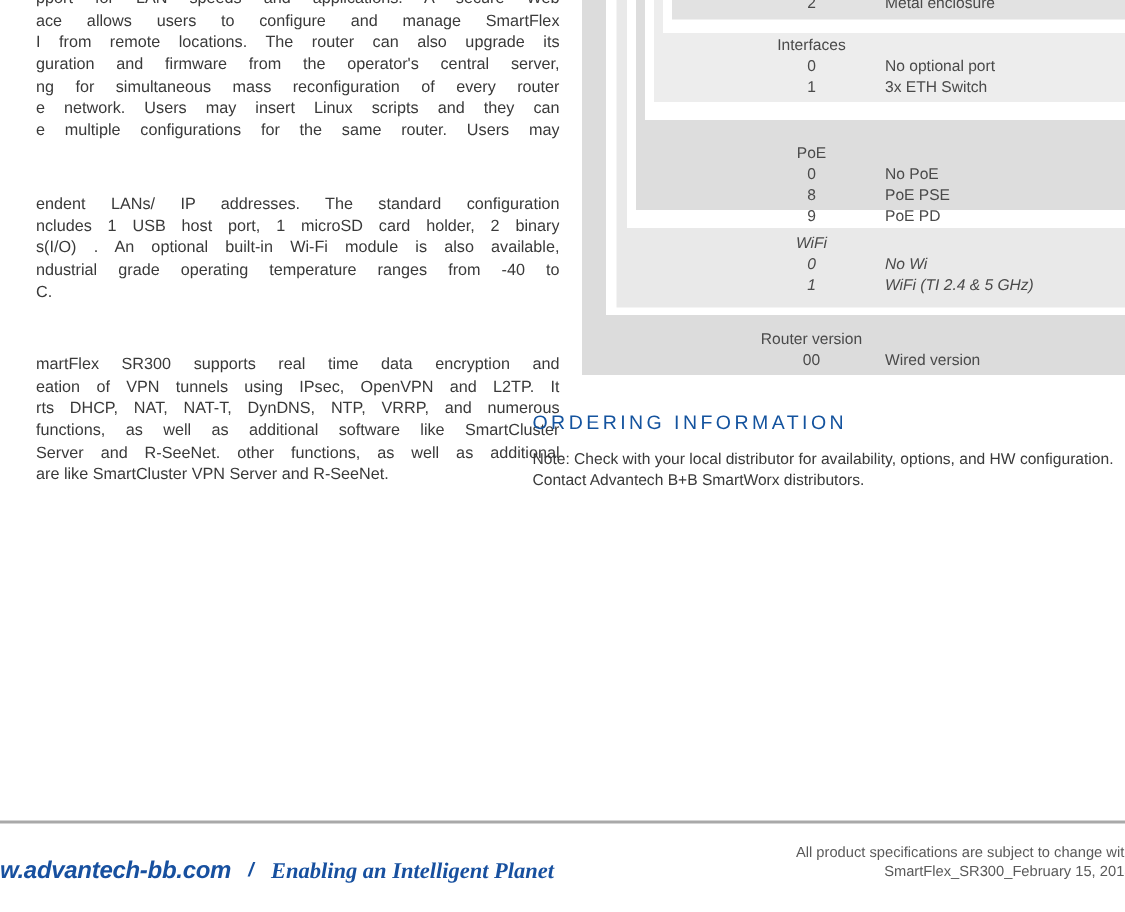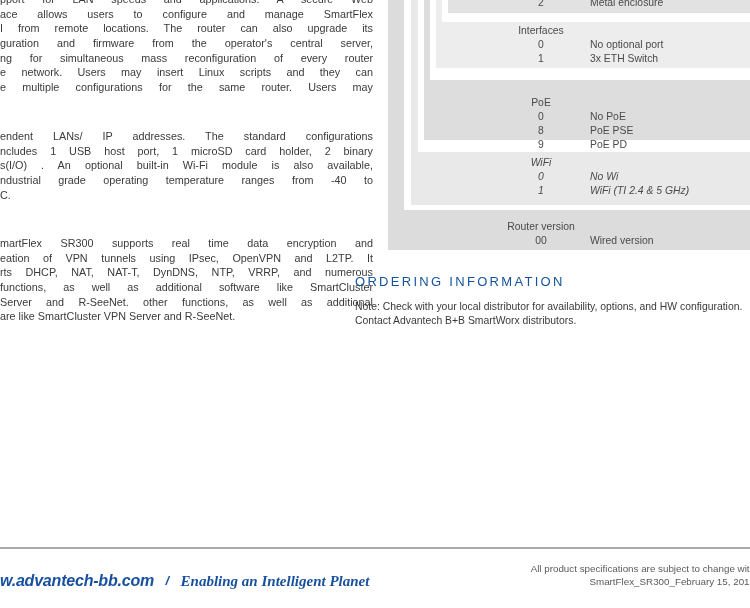"ace allows users to configure" .para .line { margin-left: none -> 24px }
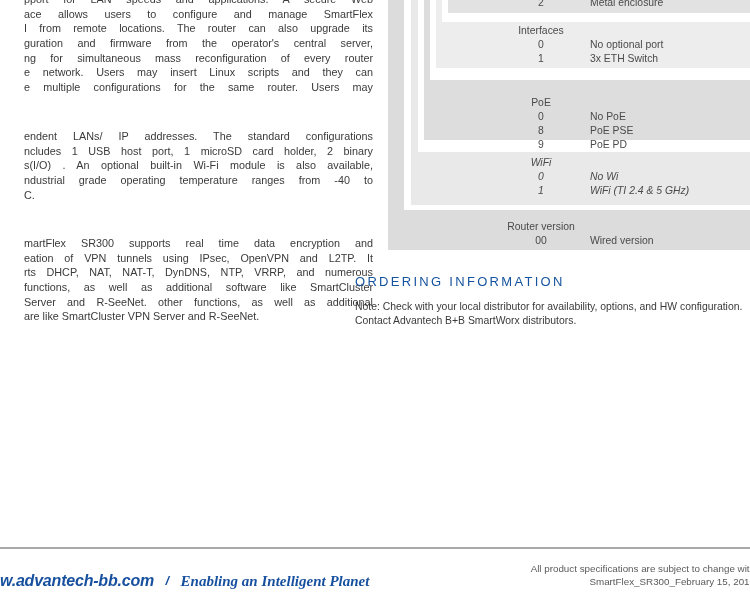"endent LANs/ IP addresses. The" div.line { text: configurations -> configuration }
